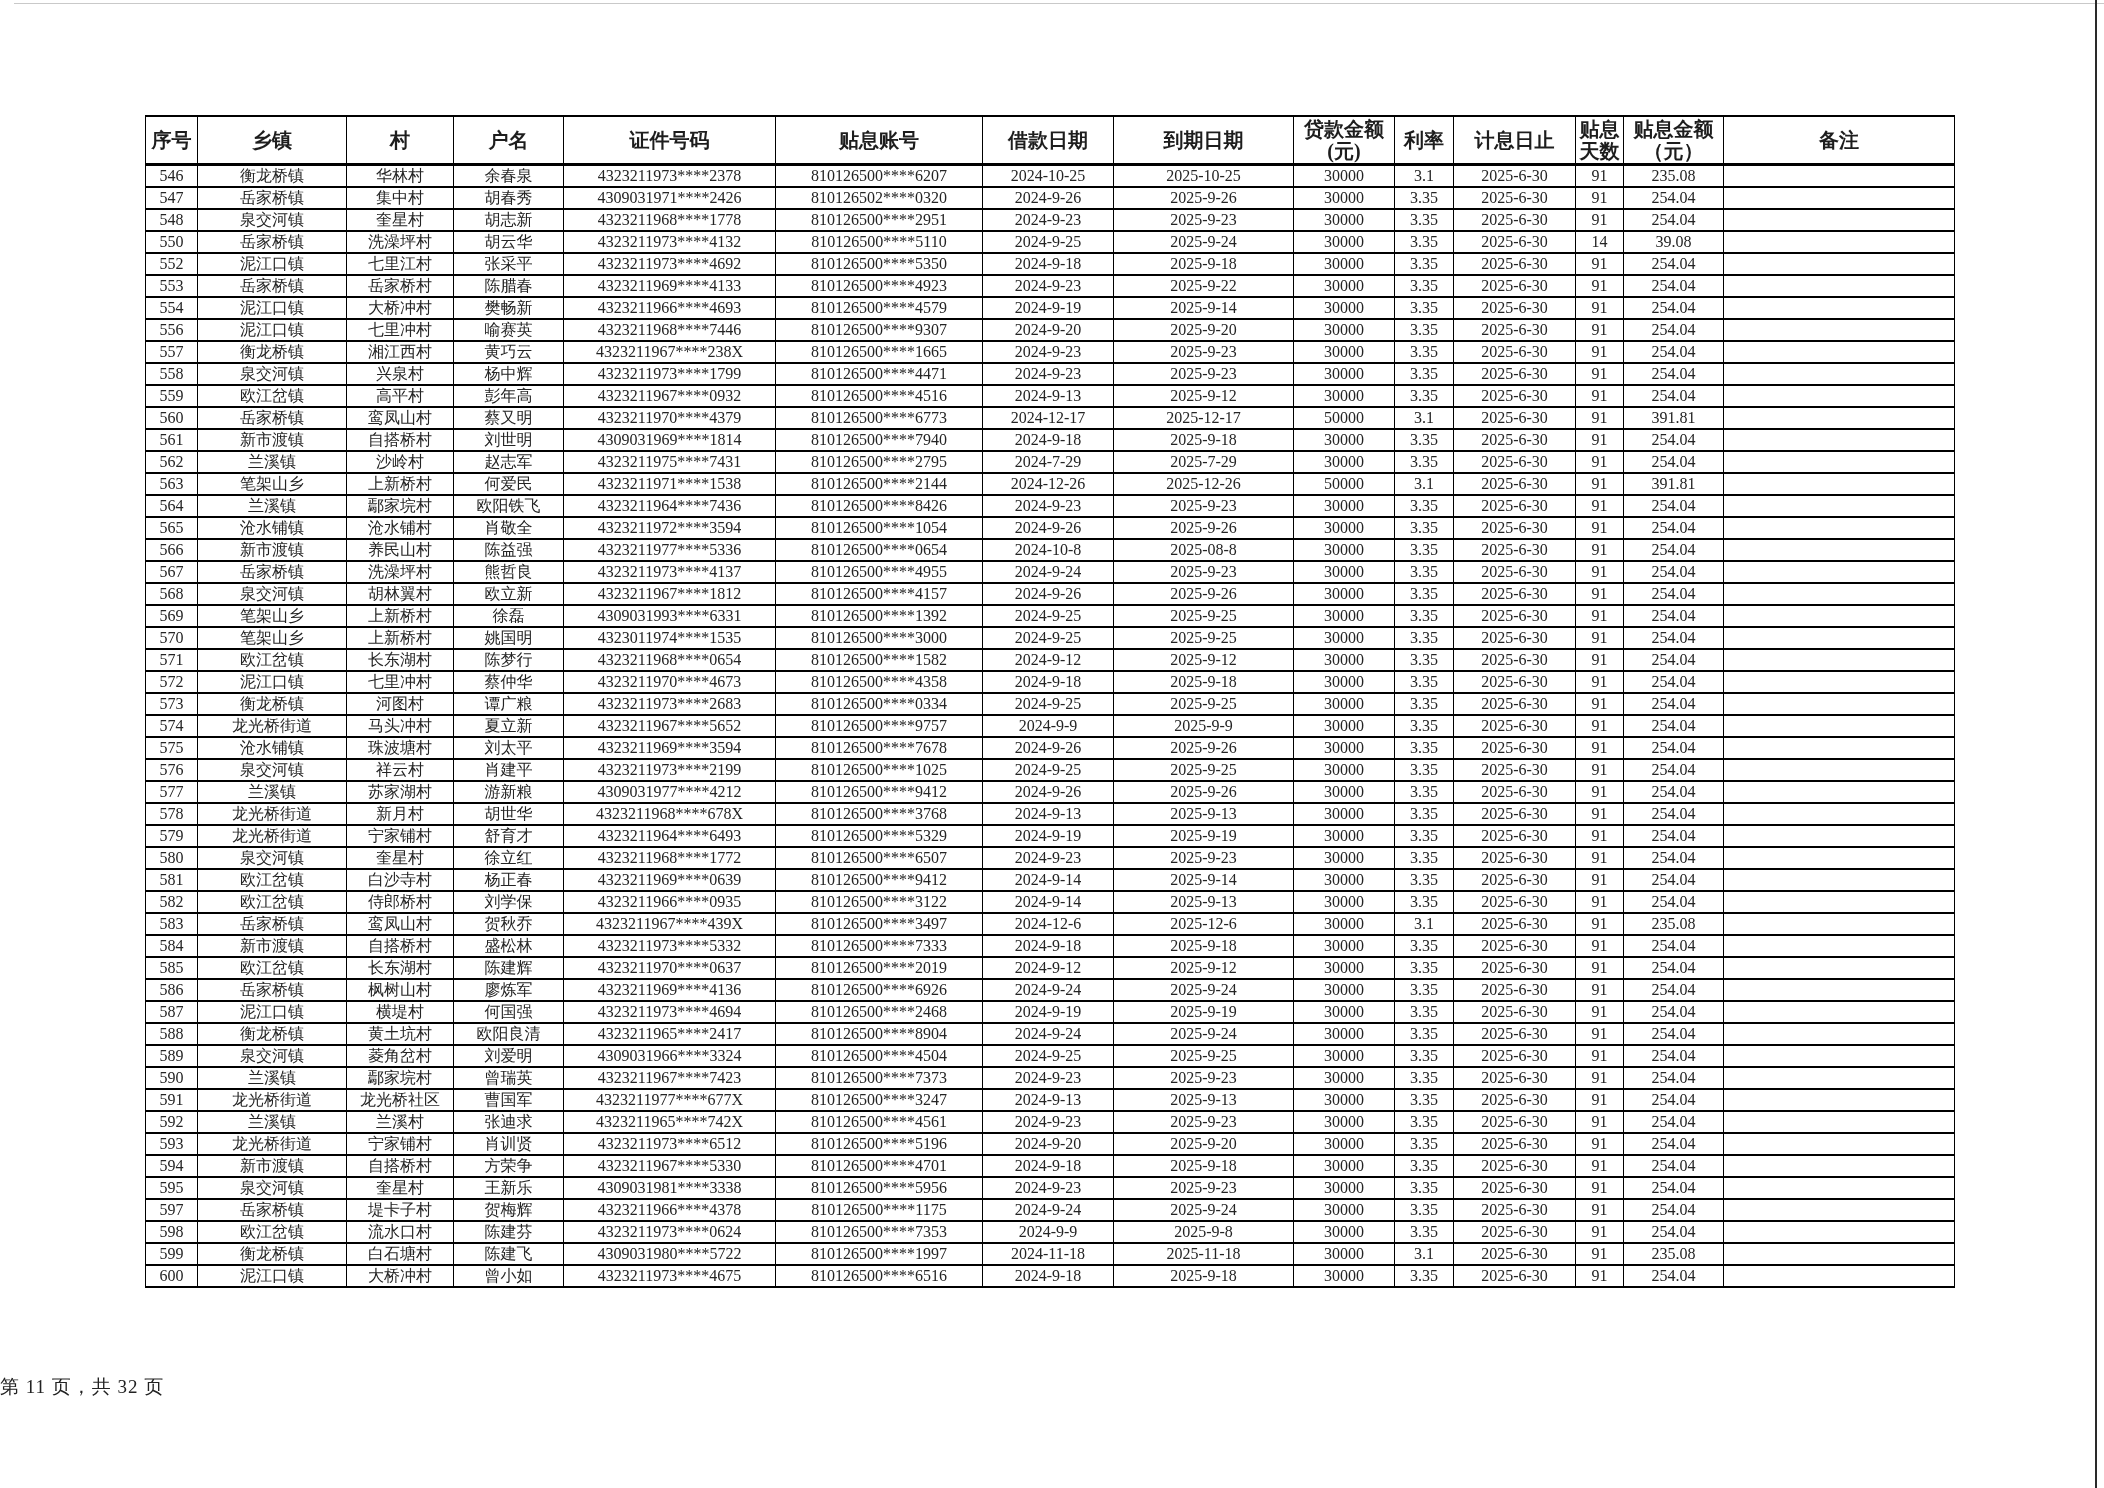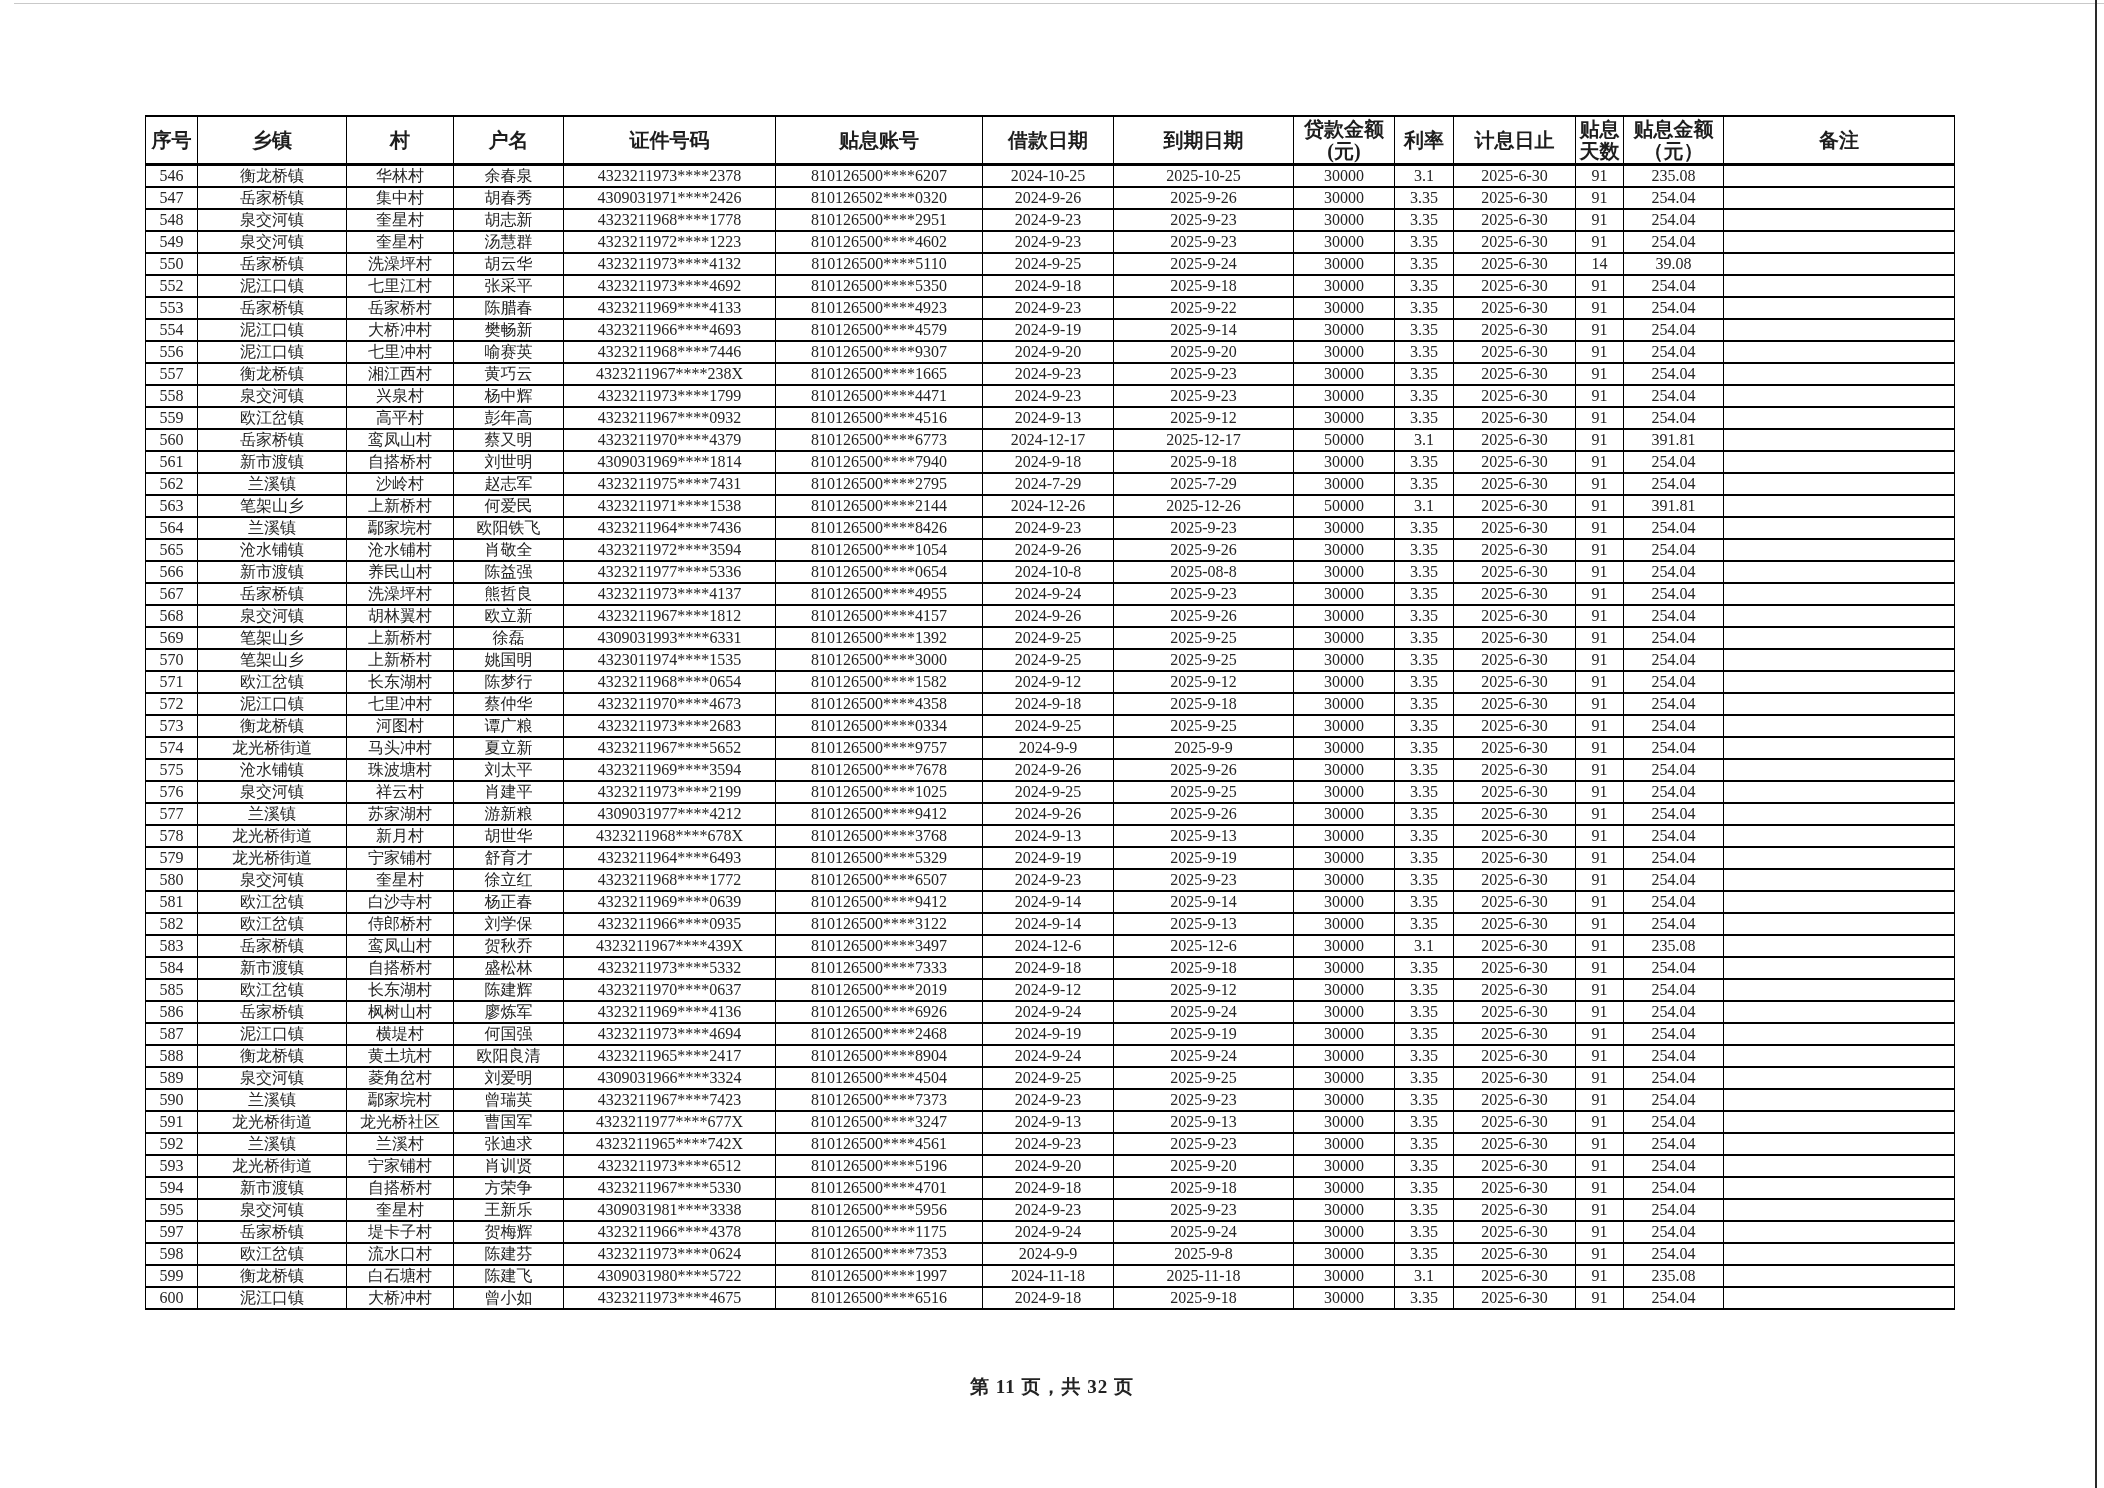"549" tr { html: <tr> <td>549</td> <td>泉交河镇</td> <td>奎星村</td> <td>汤慧群</td> <td>4323211972****1223</td> <td>810126500****4602</td> <td>2024-9-23</td> <td>2025-9-23</td> <td>30000</td> <td>3.35</td> <td>2025-6-30</td> <td>91</td> <td>254.04</td> <td></td> </tr> -> none }
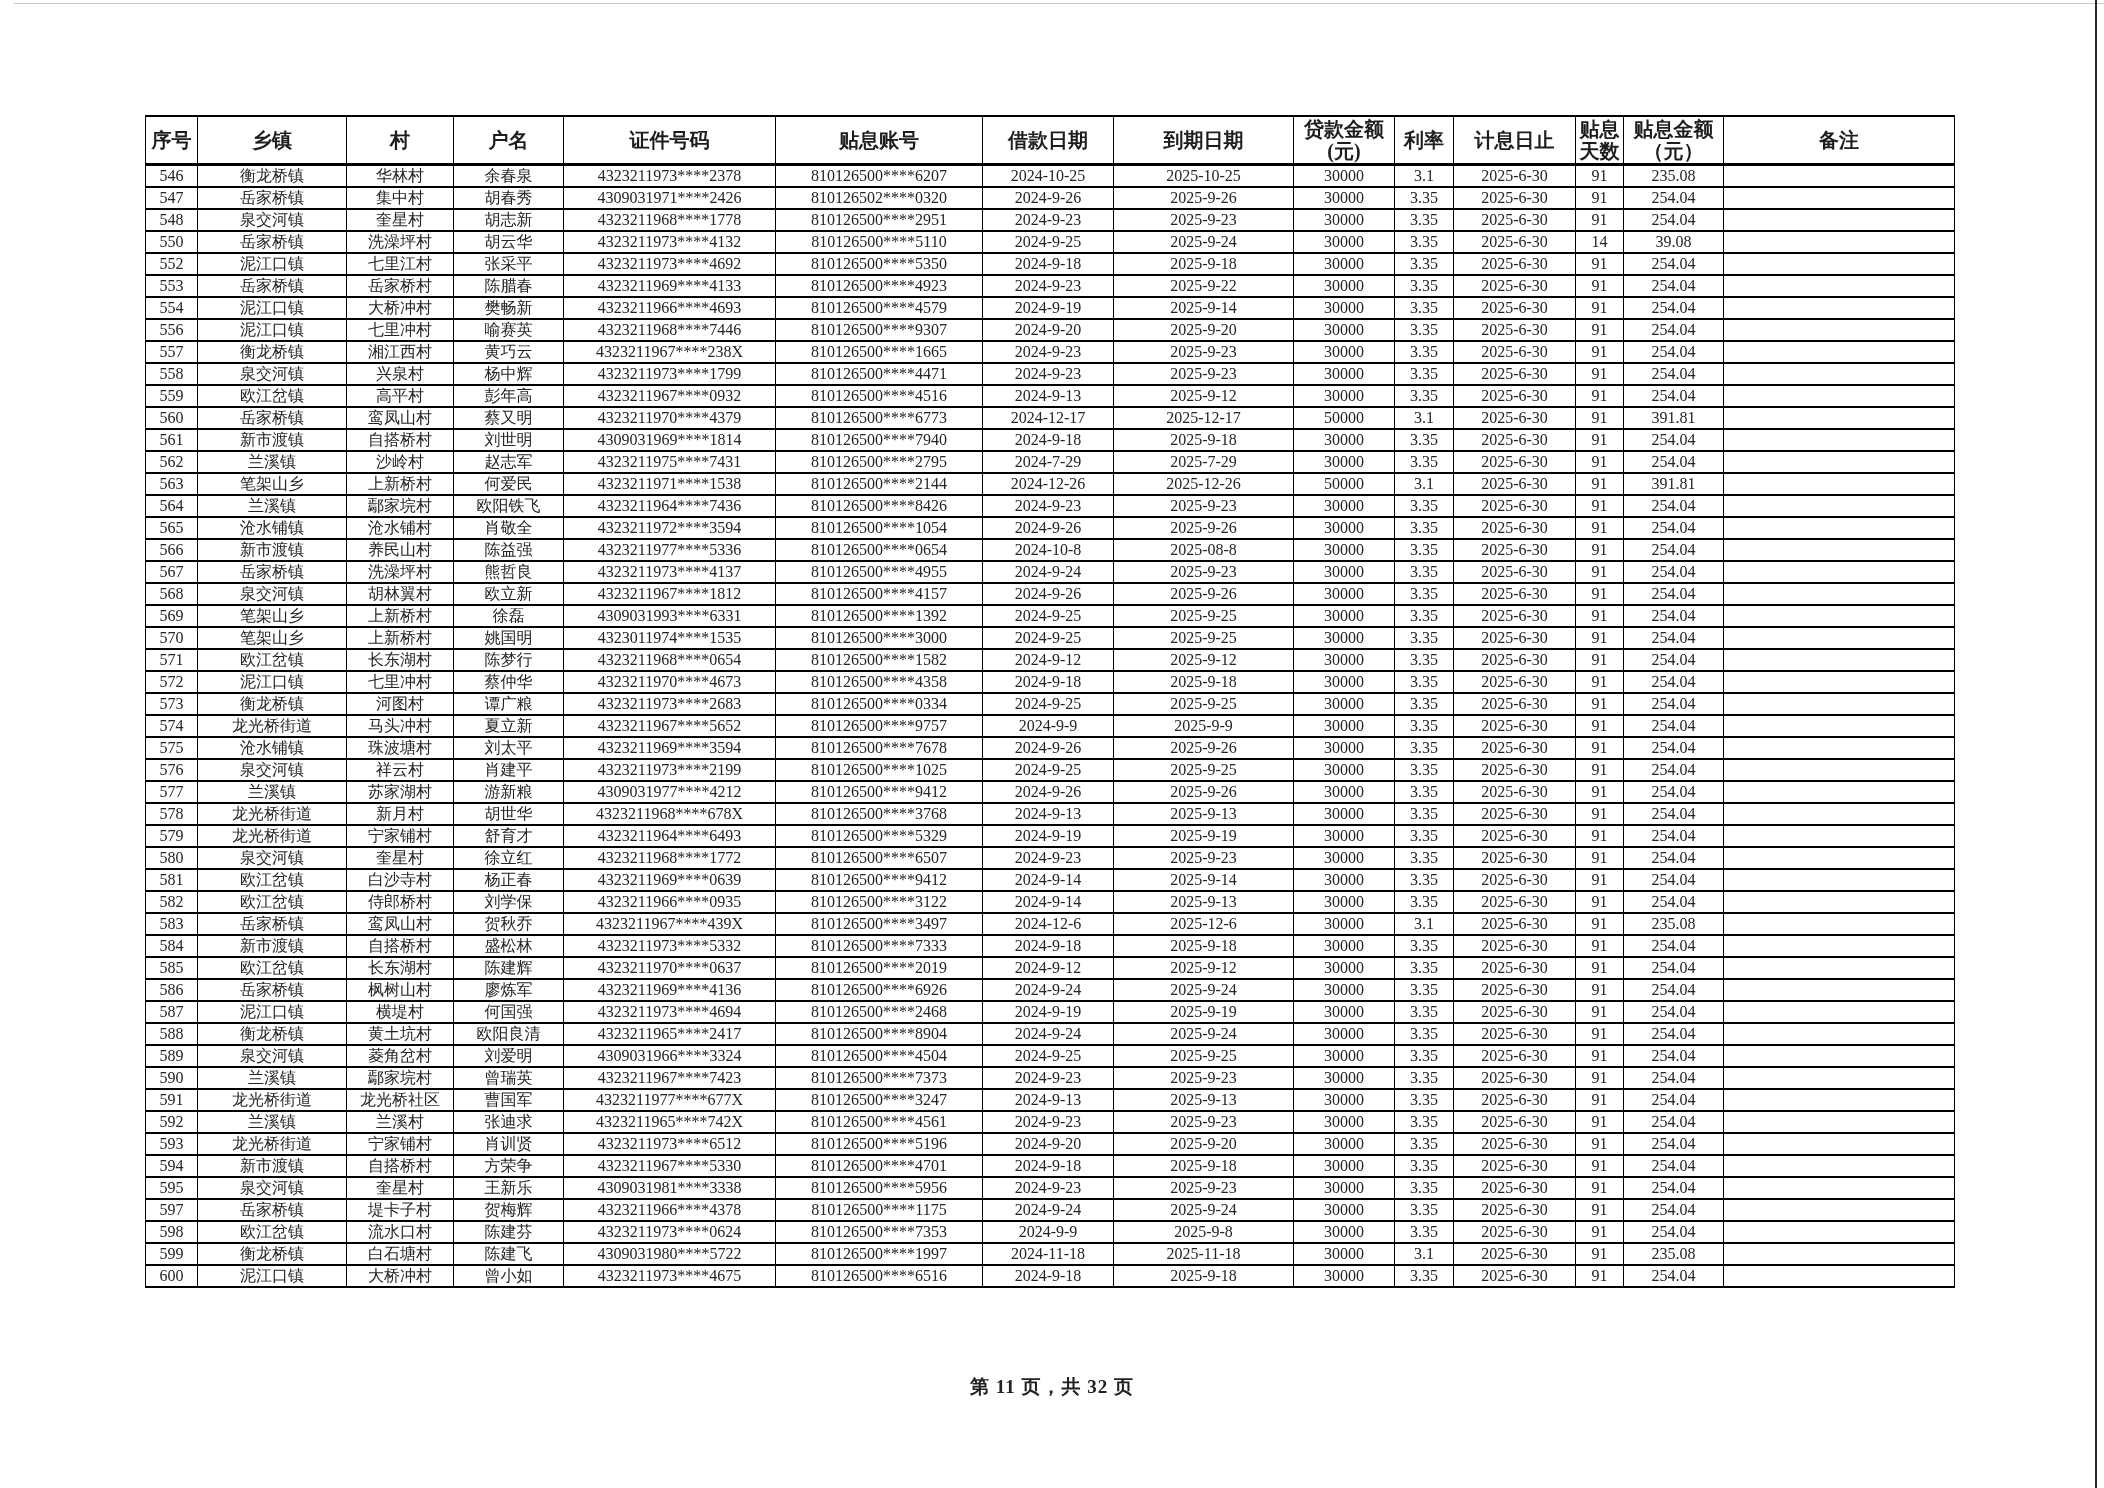"第 11 页，共 32 页" .page-footer { font-weight: bold -> none; text-align: center -> none }
